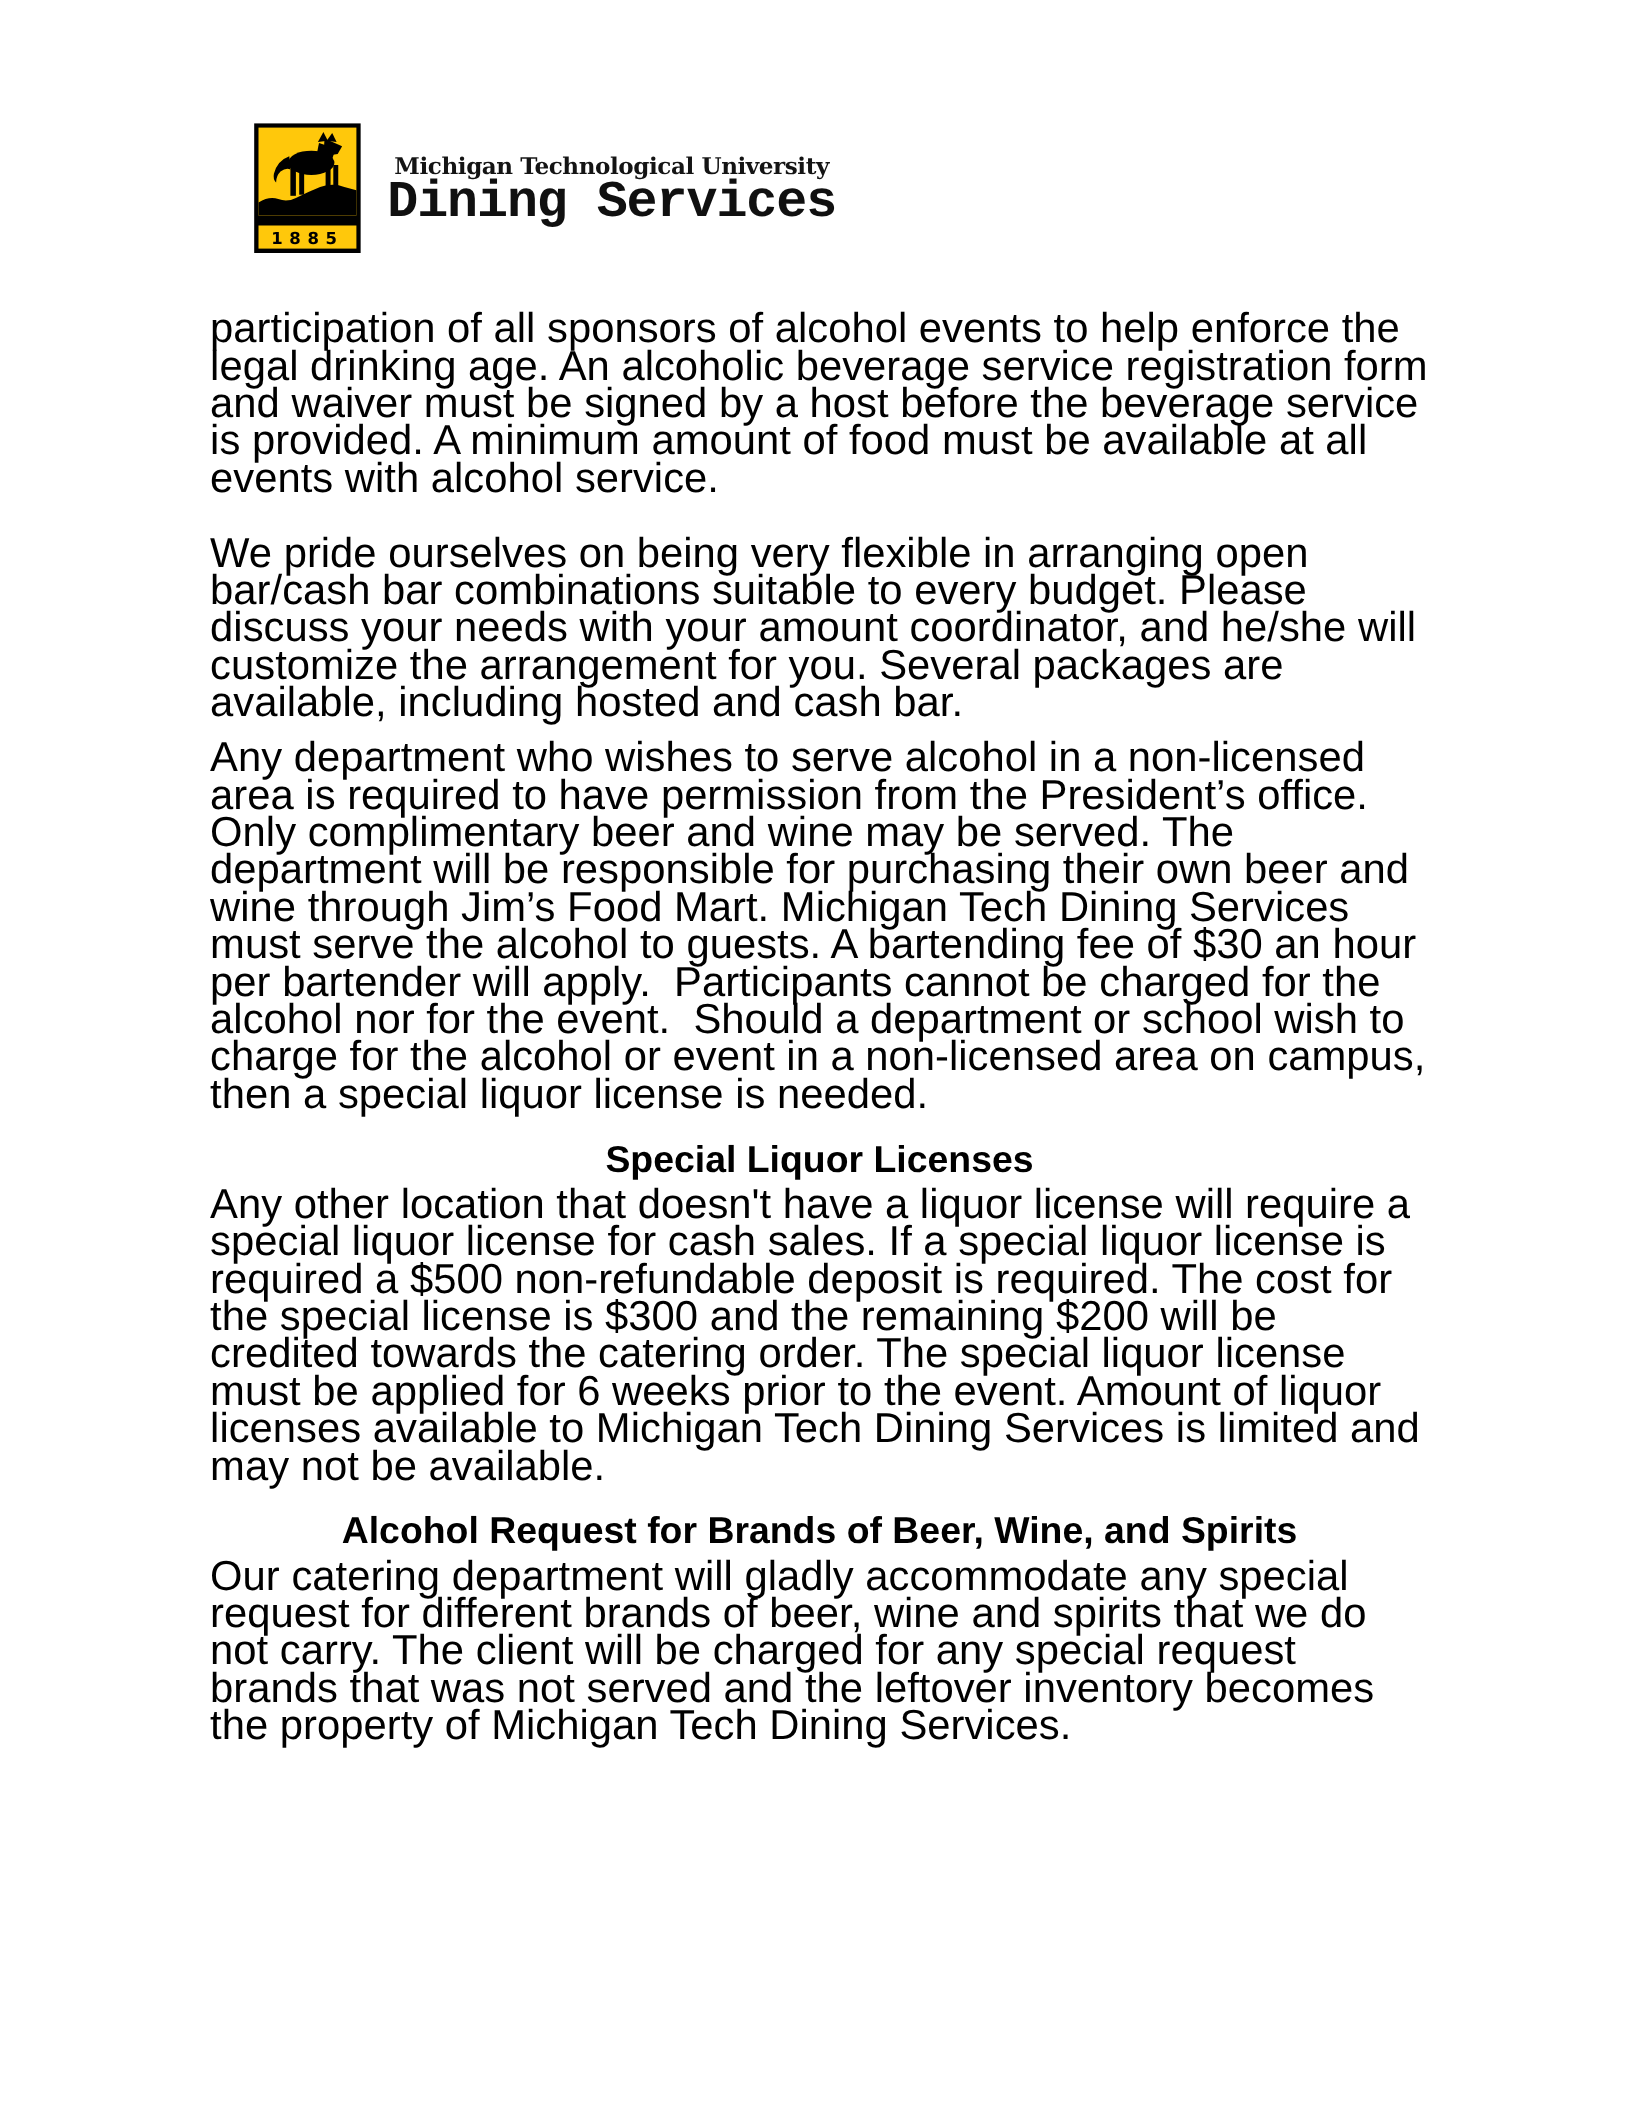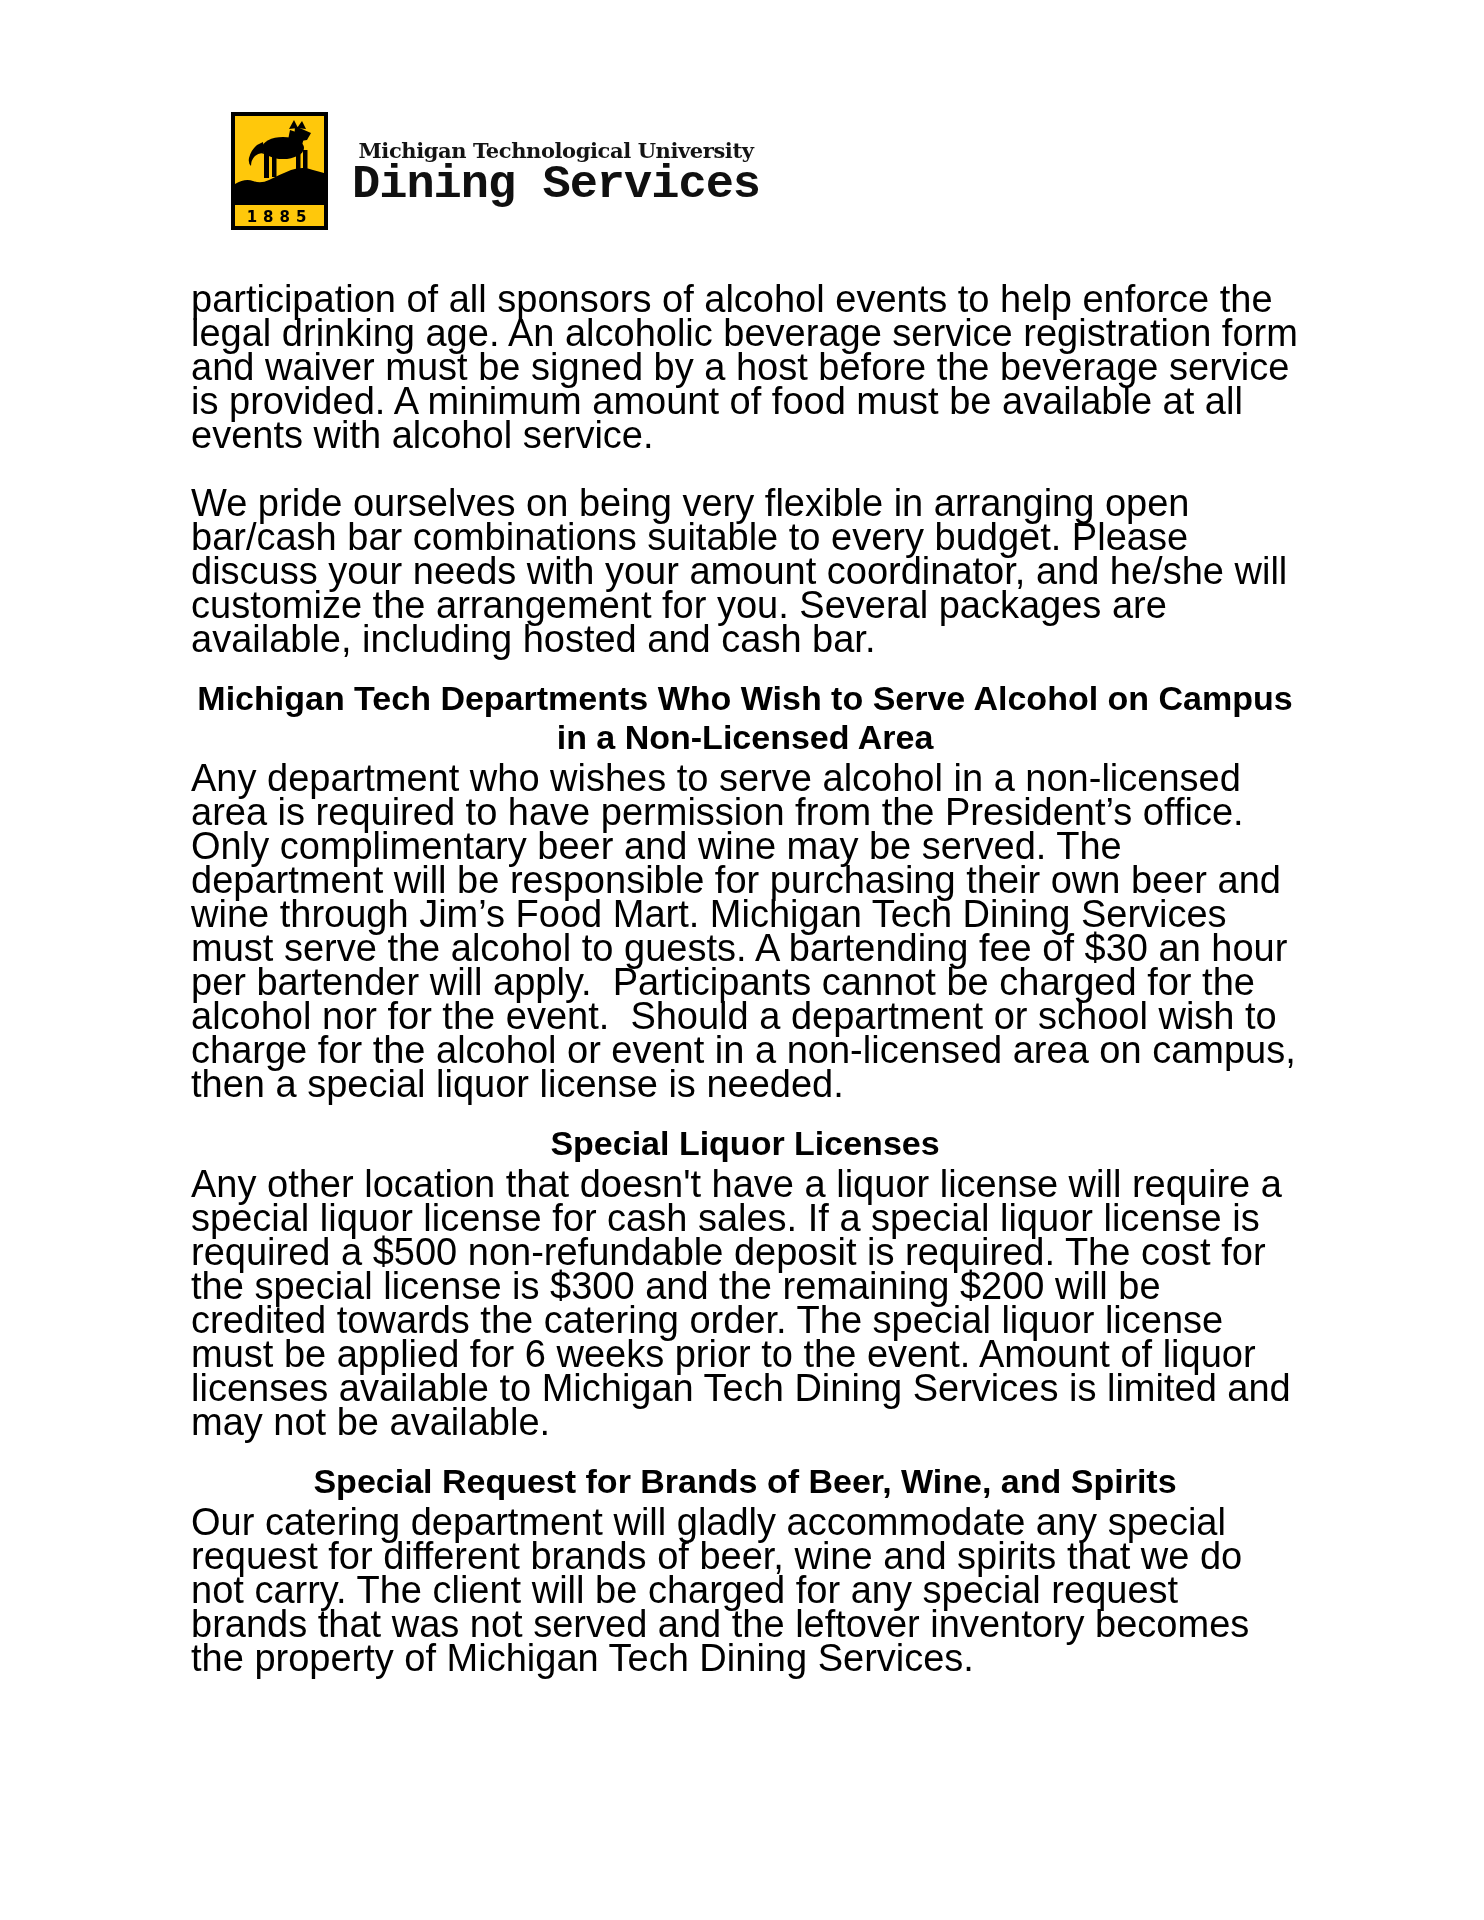"Michigan Tech Departments Who Wish" h2 { html: <h2>Michigan Tech Departments Who Wish to Serve Alcohol on Campus in a Non-Licensed Area</h2> -> none }
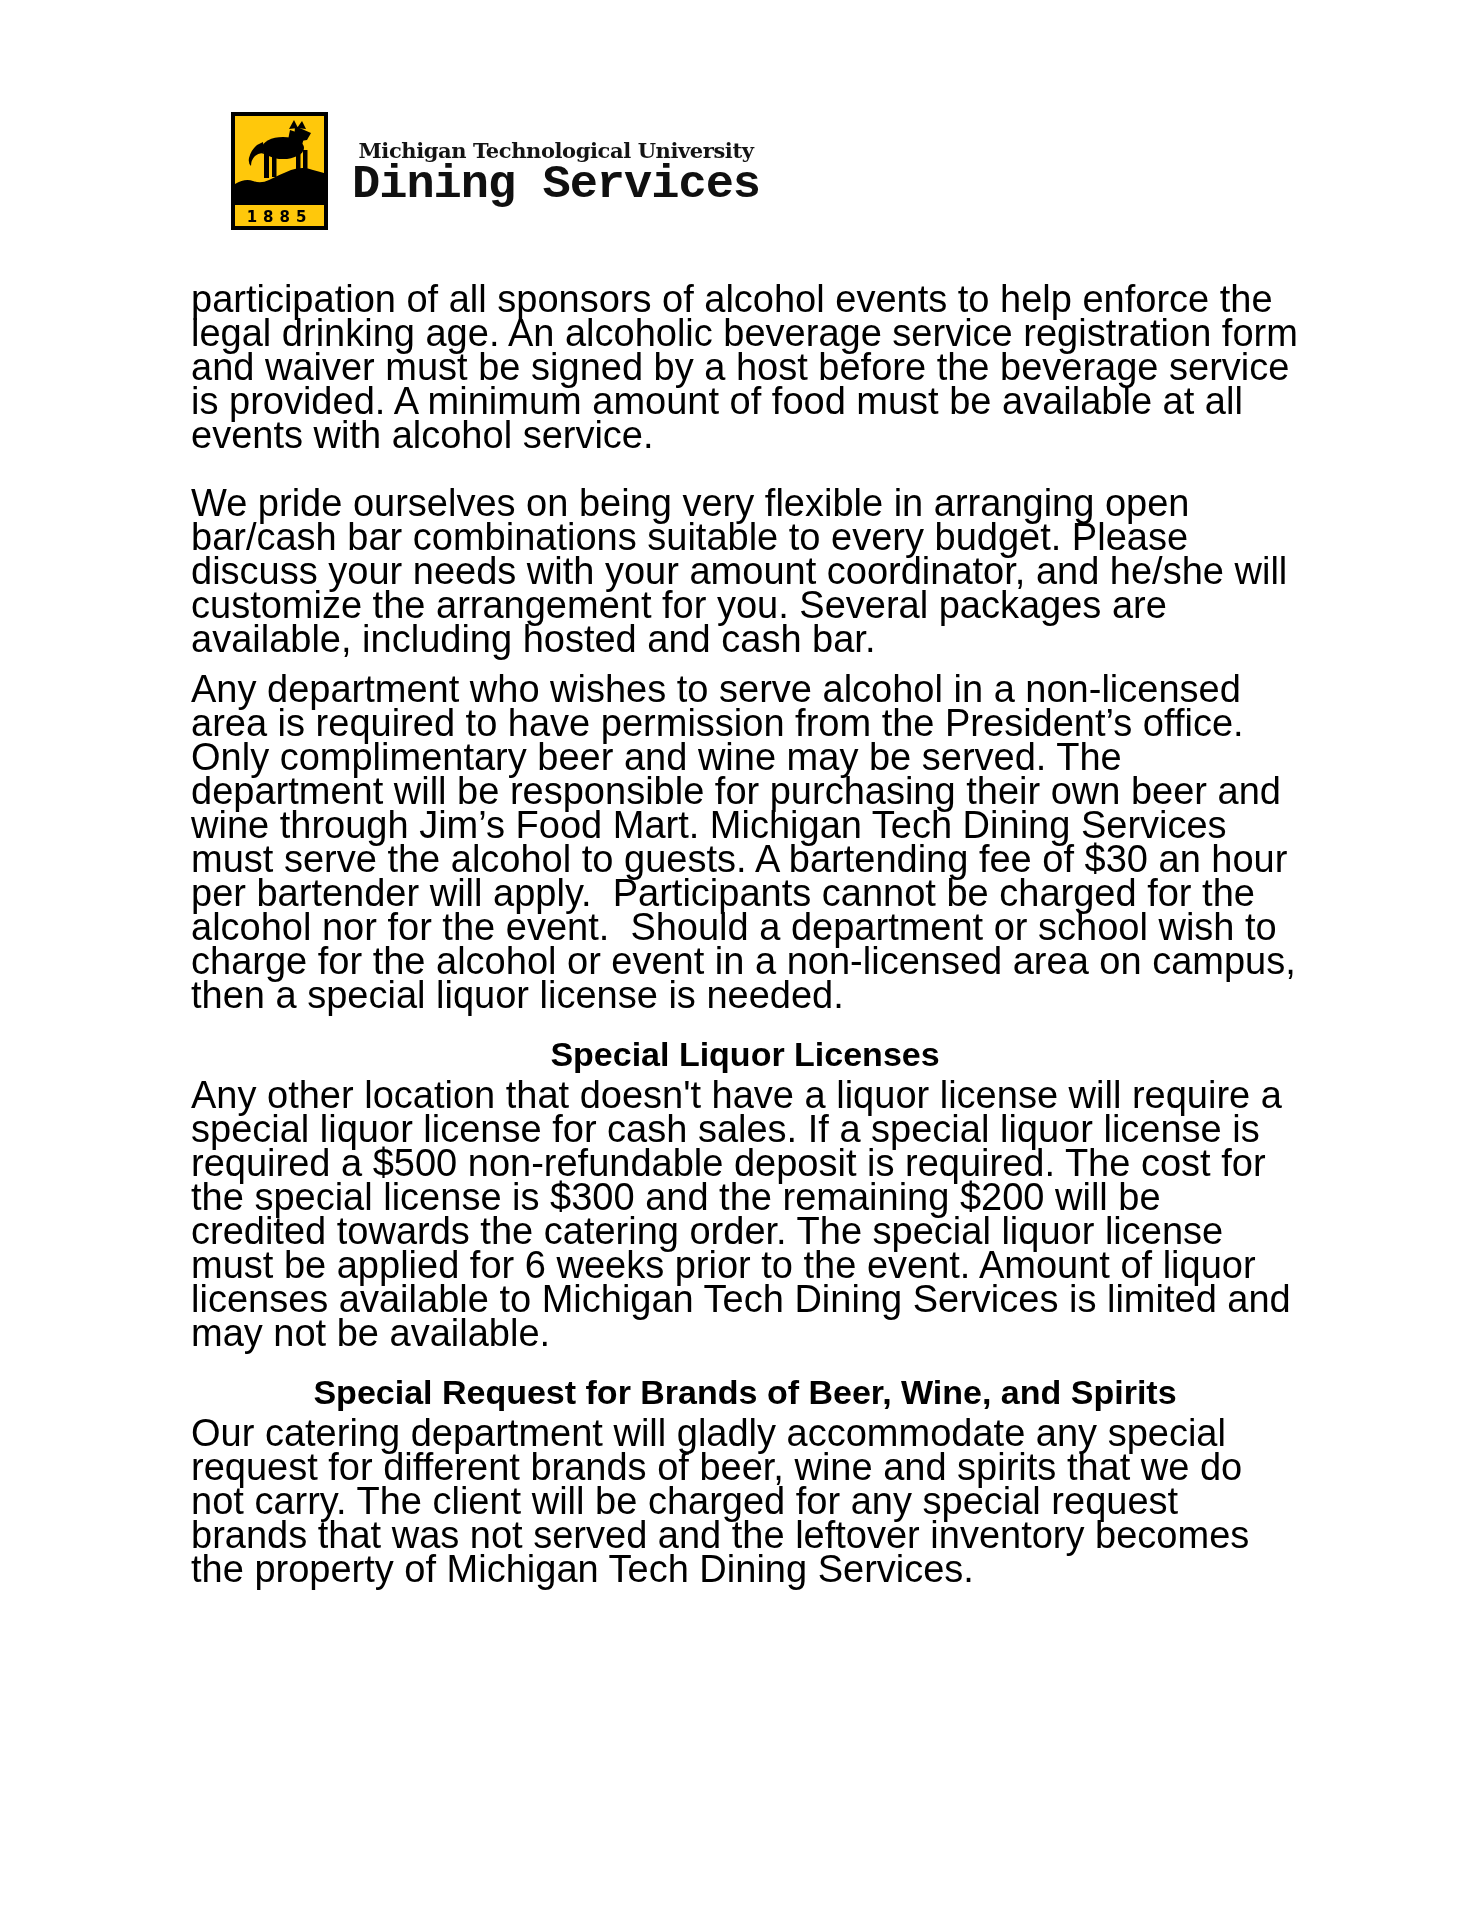"Special Request for Brands of" h2 { text: Special -> Alcohol }
